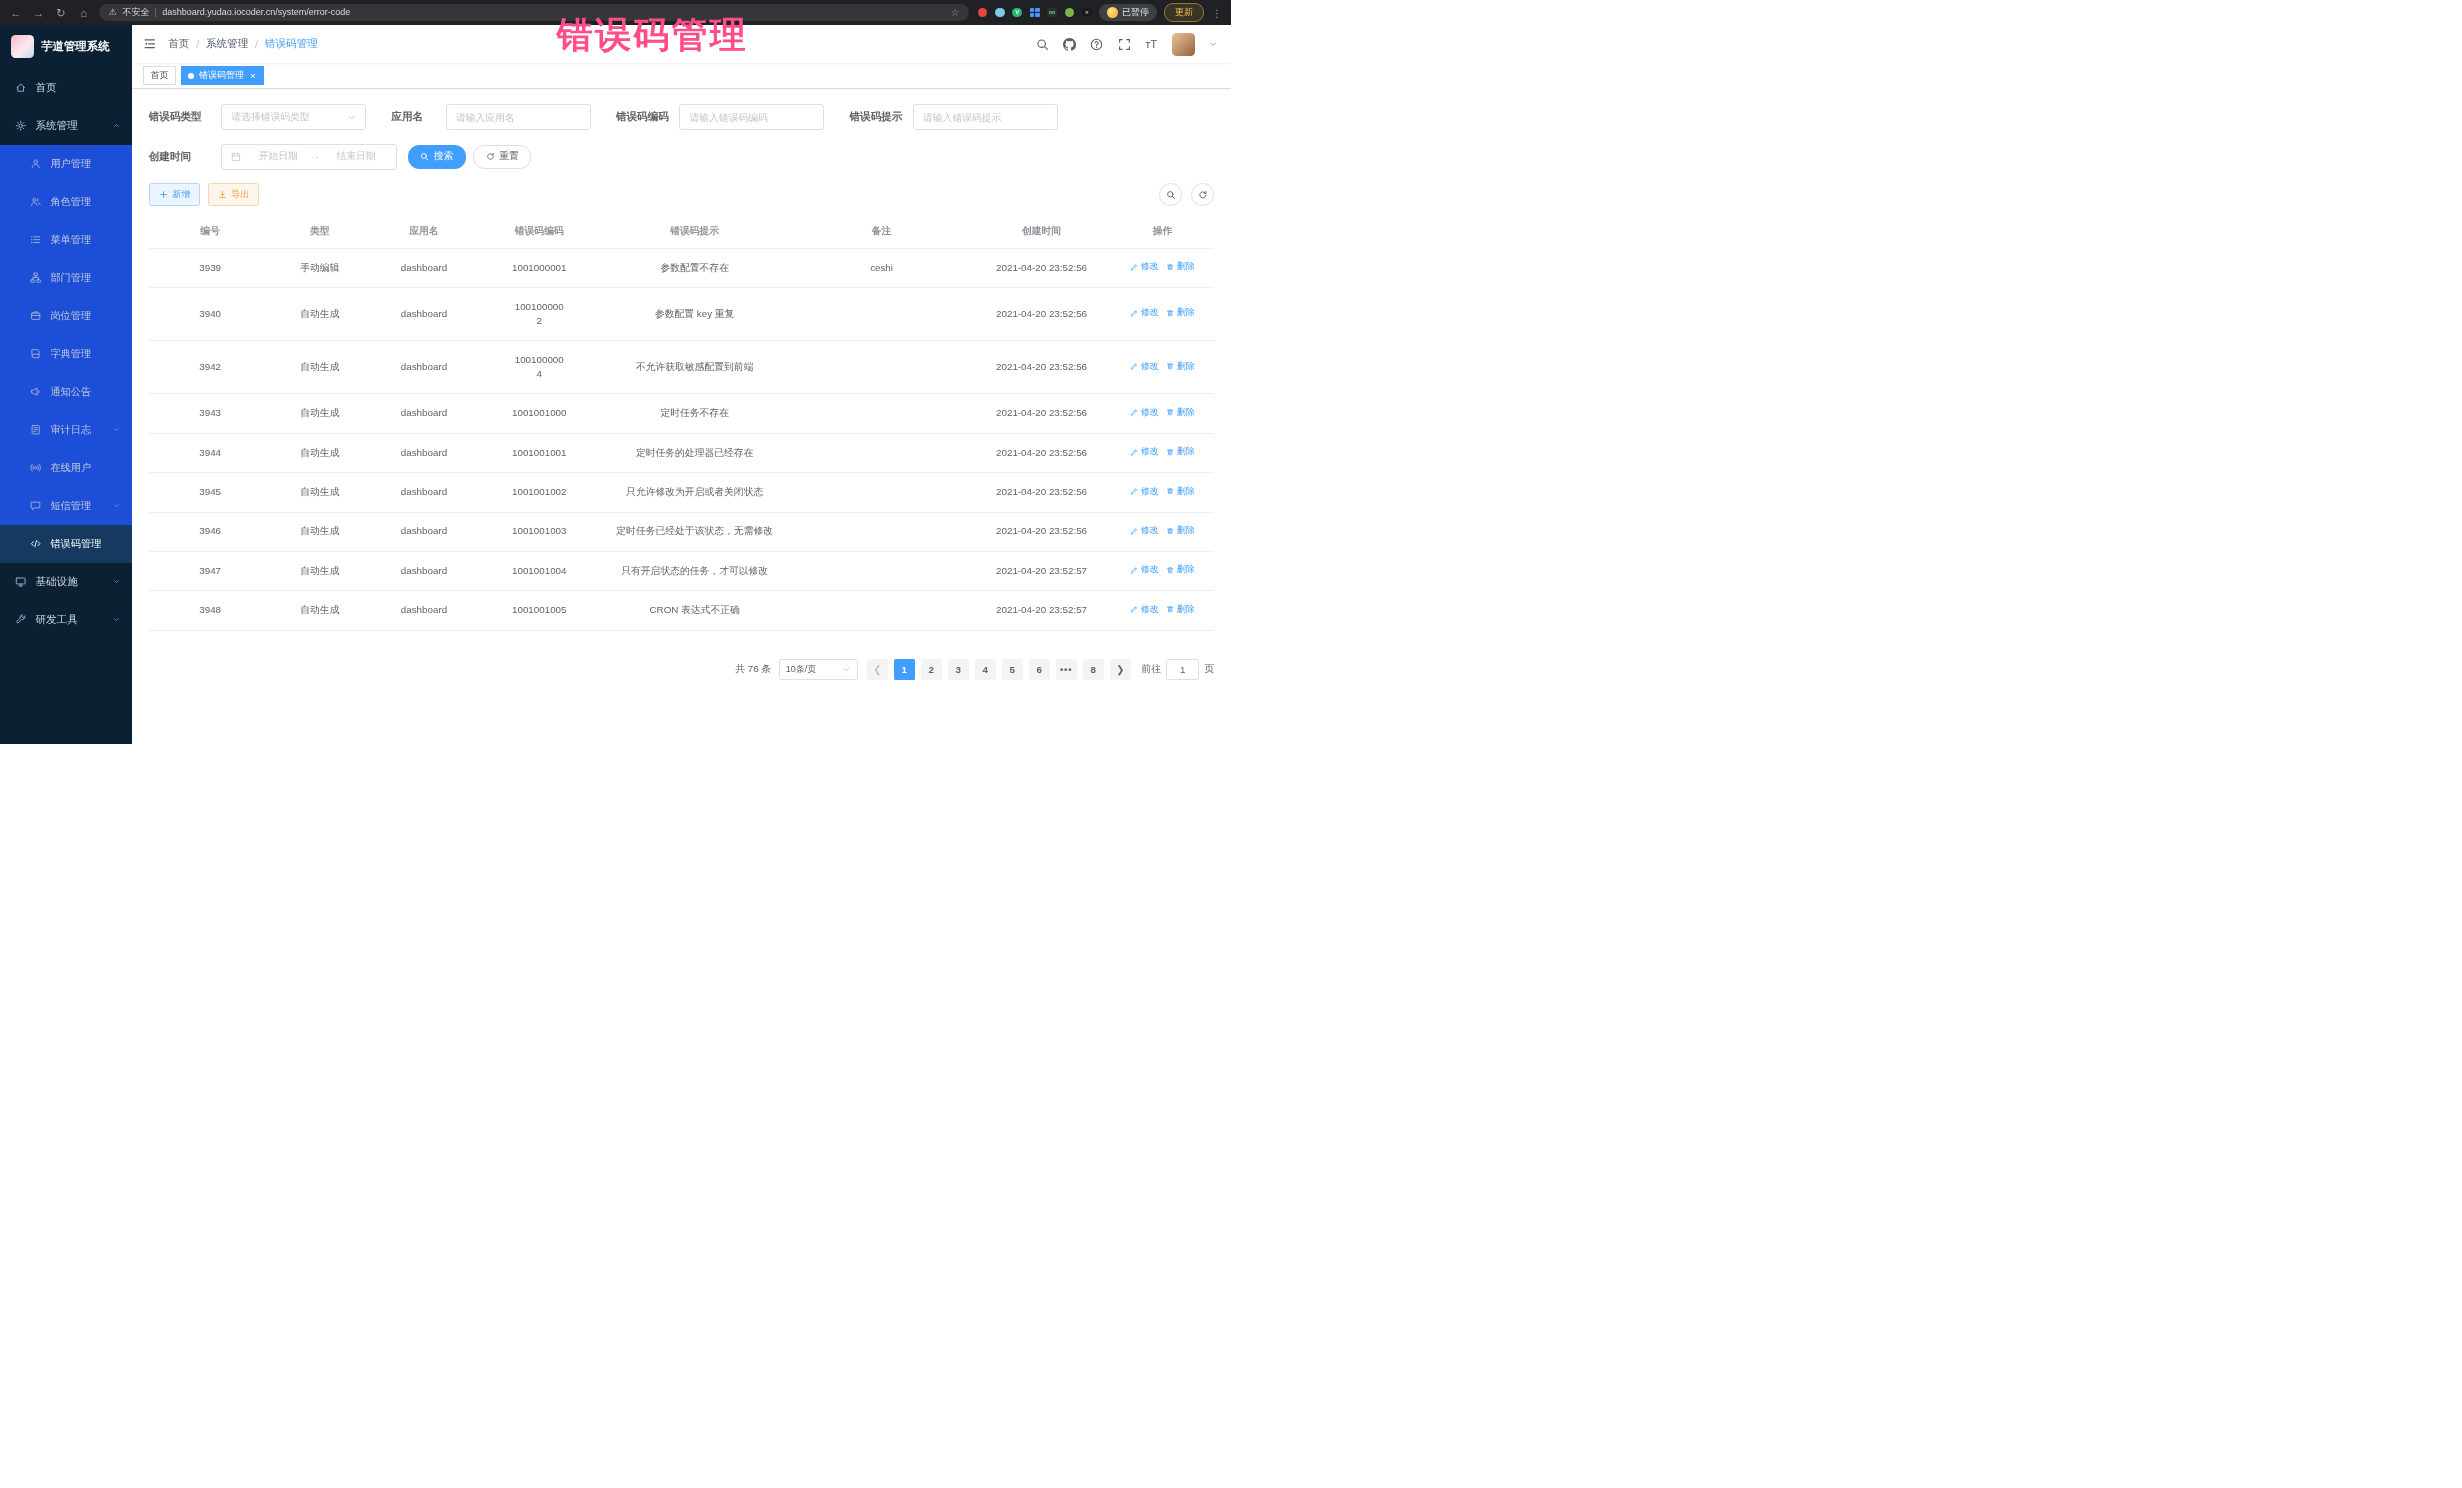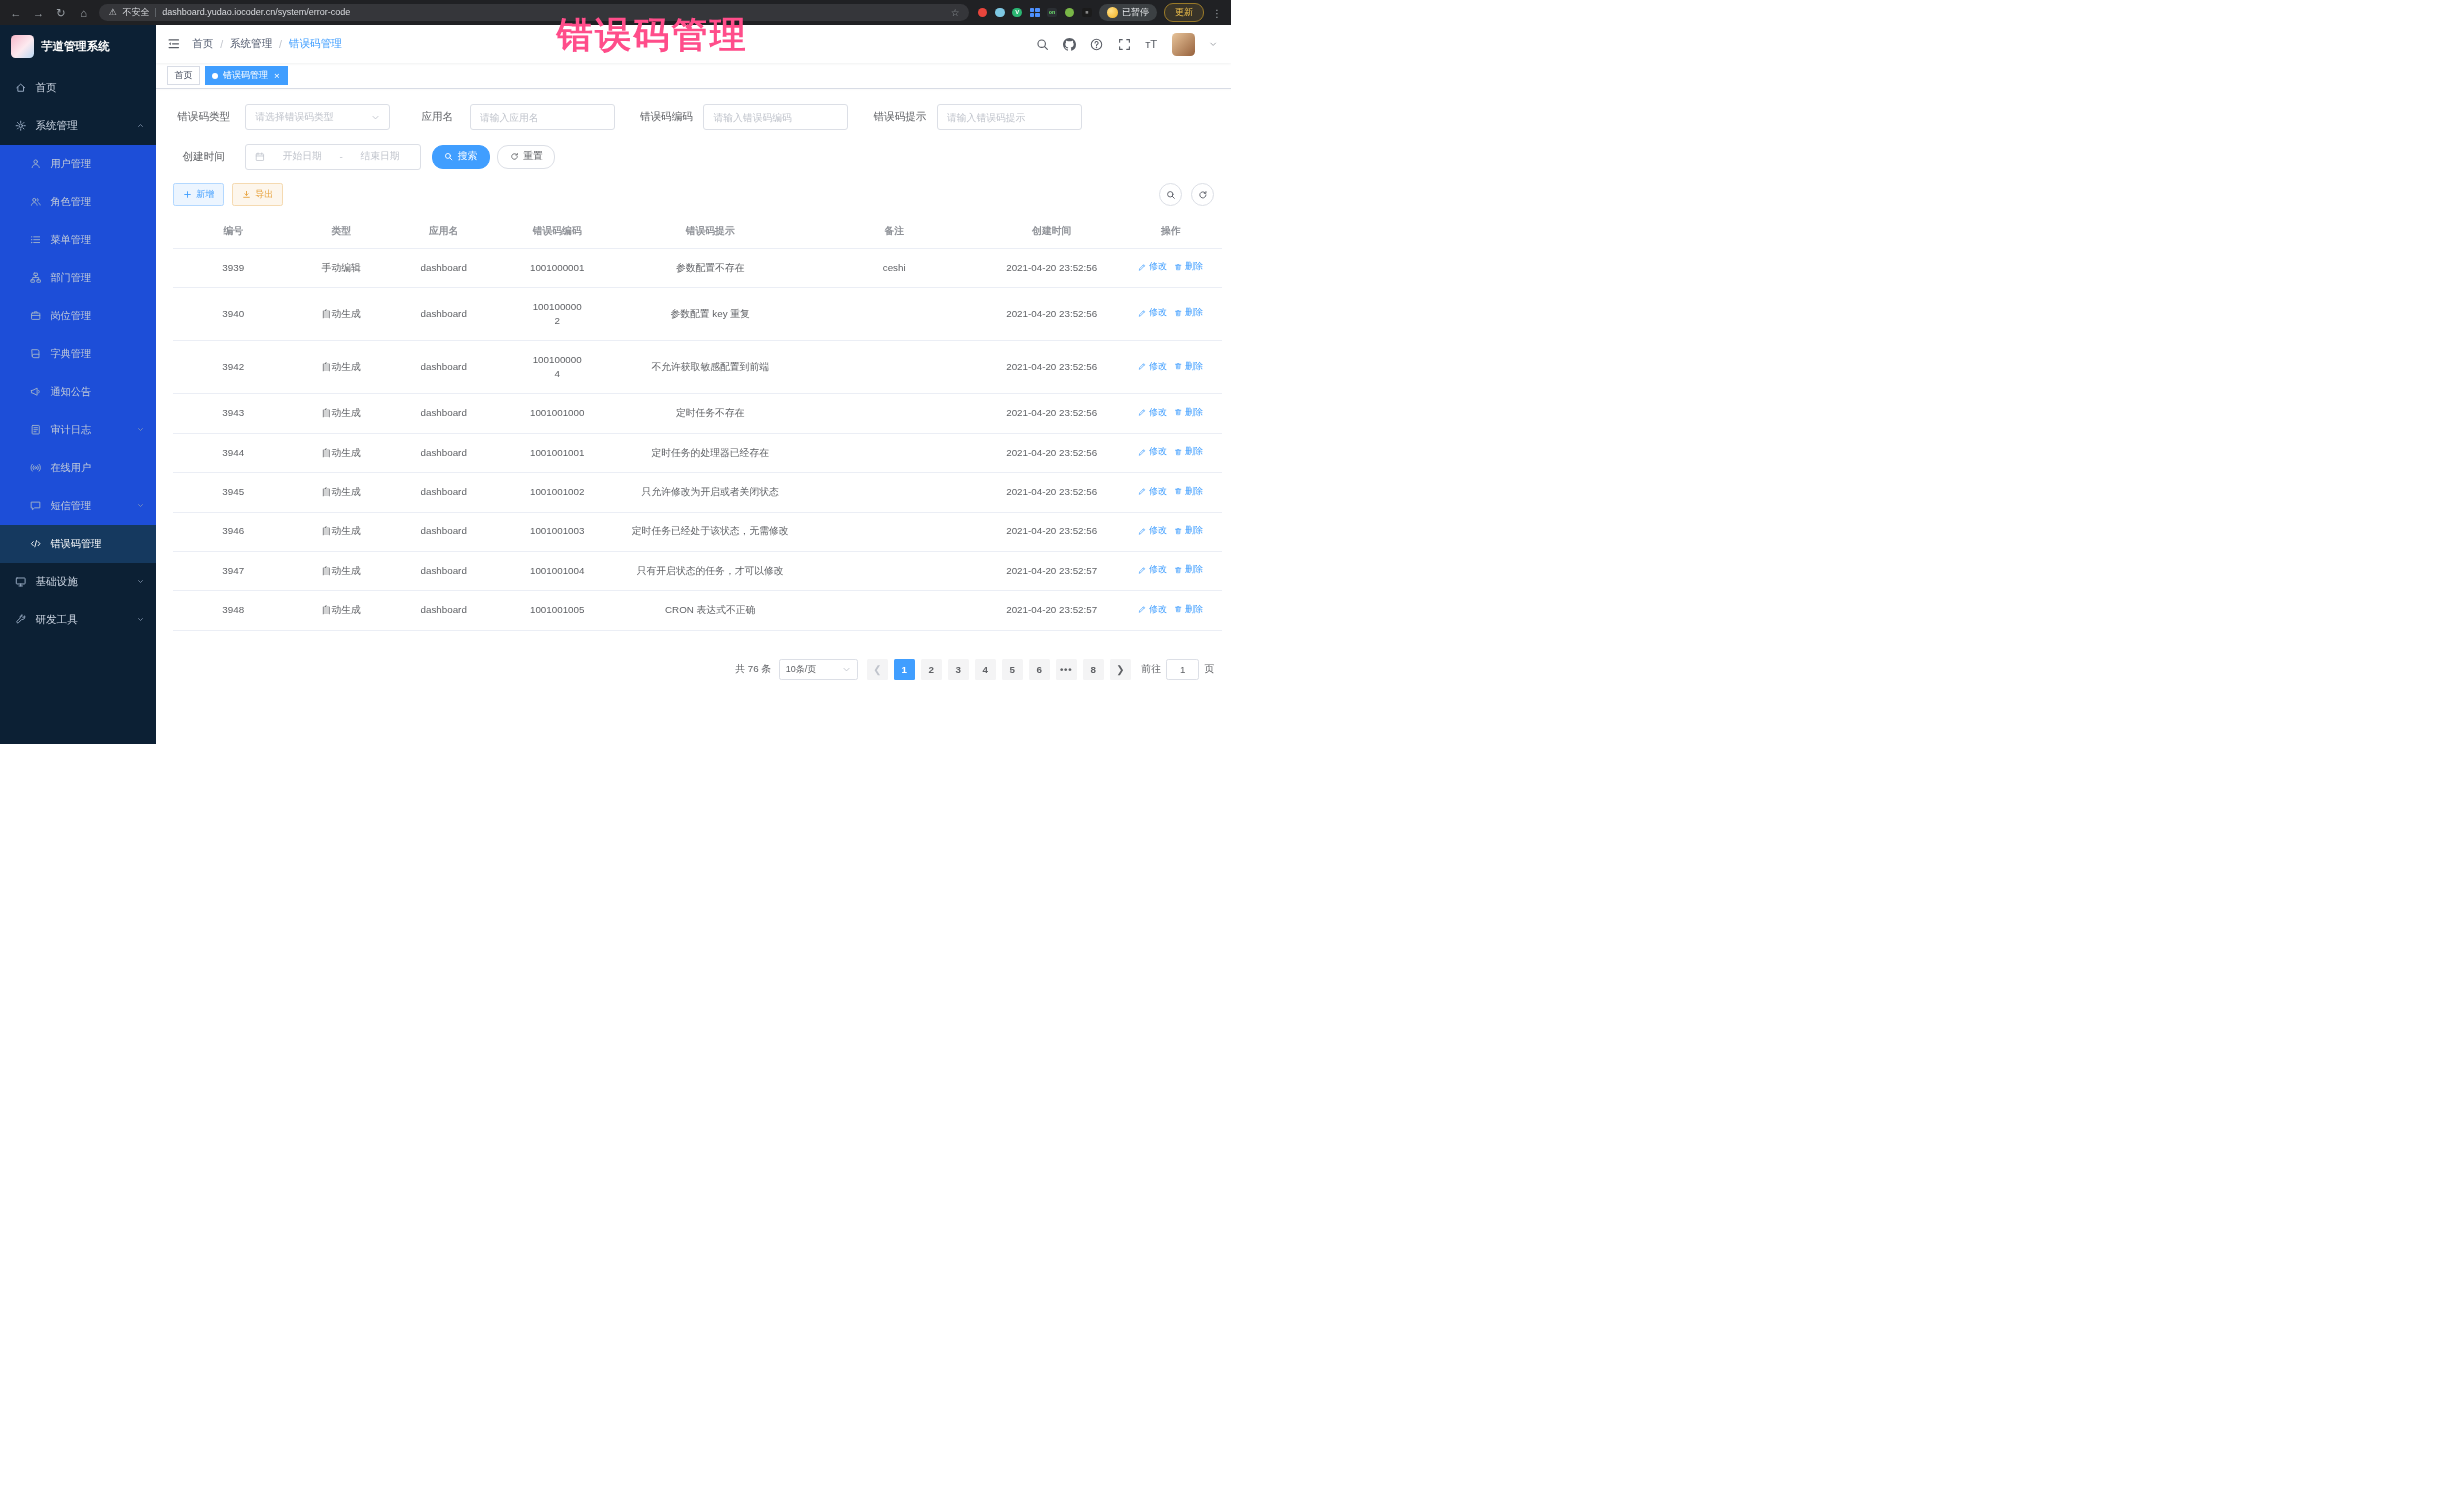"芋道管理系统" .sidebar { width: 156px -> 132px }
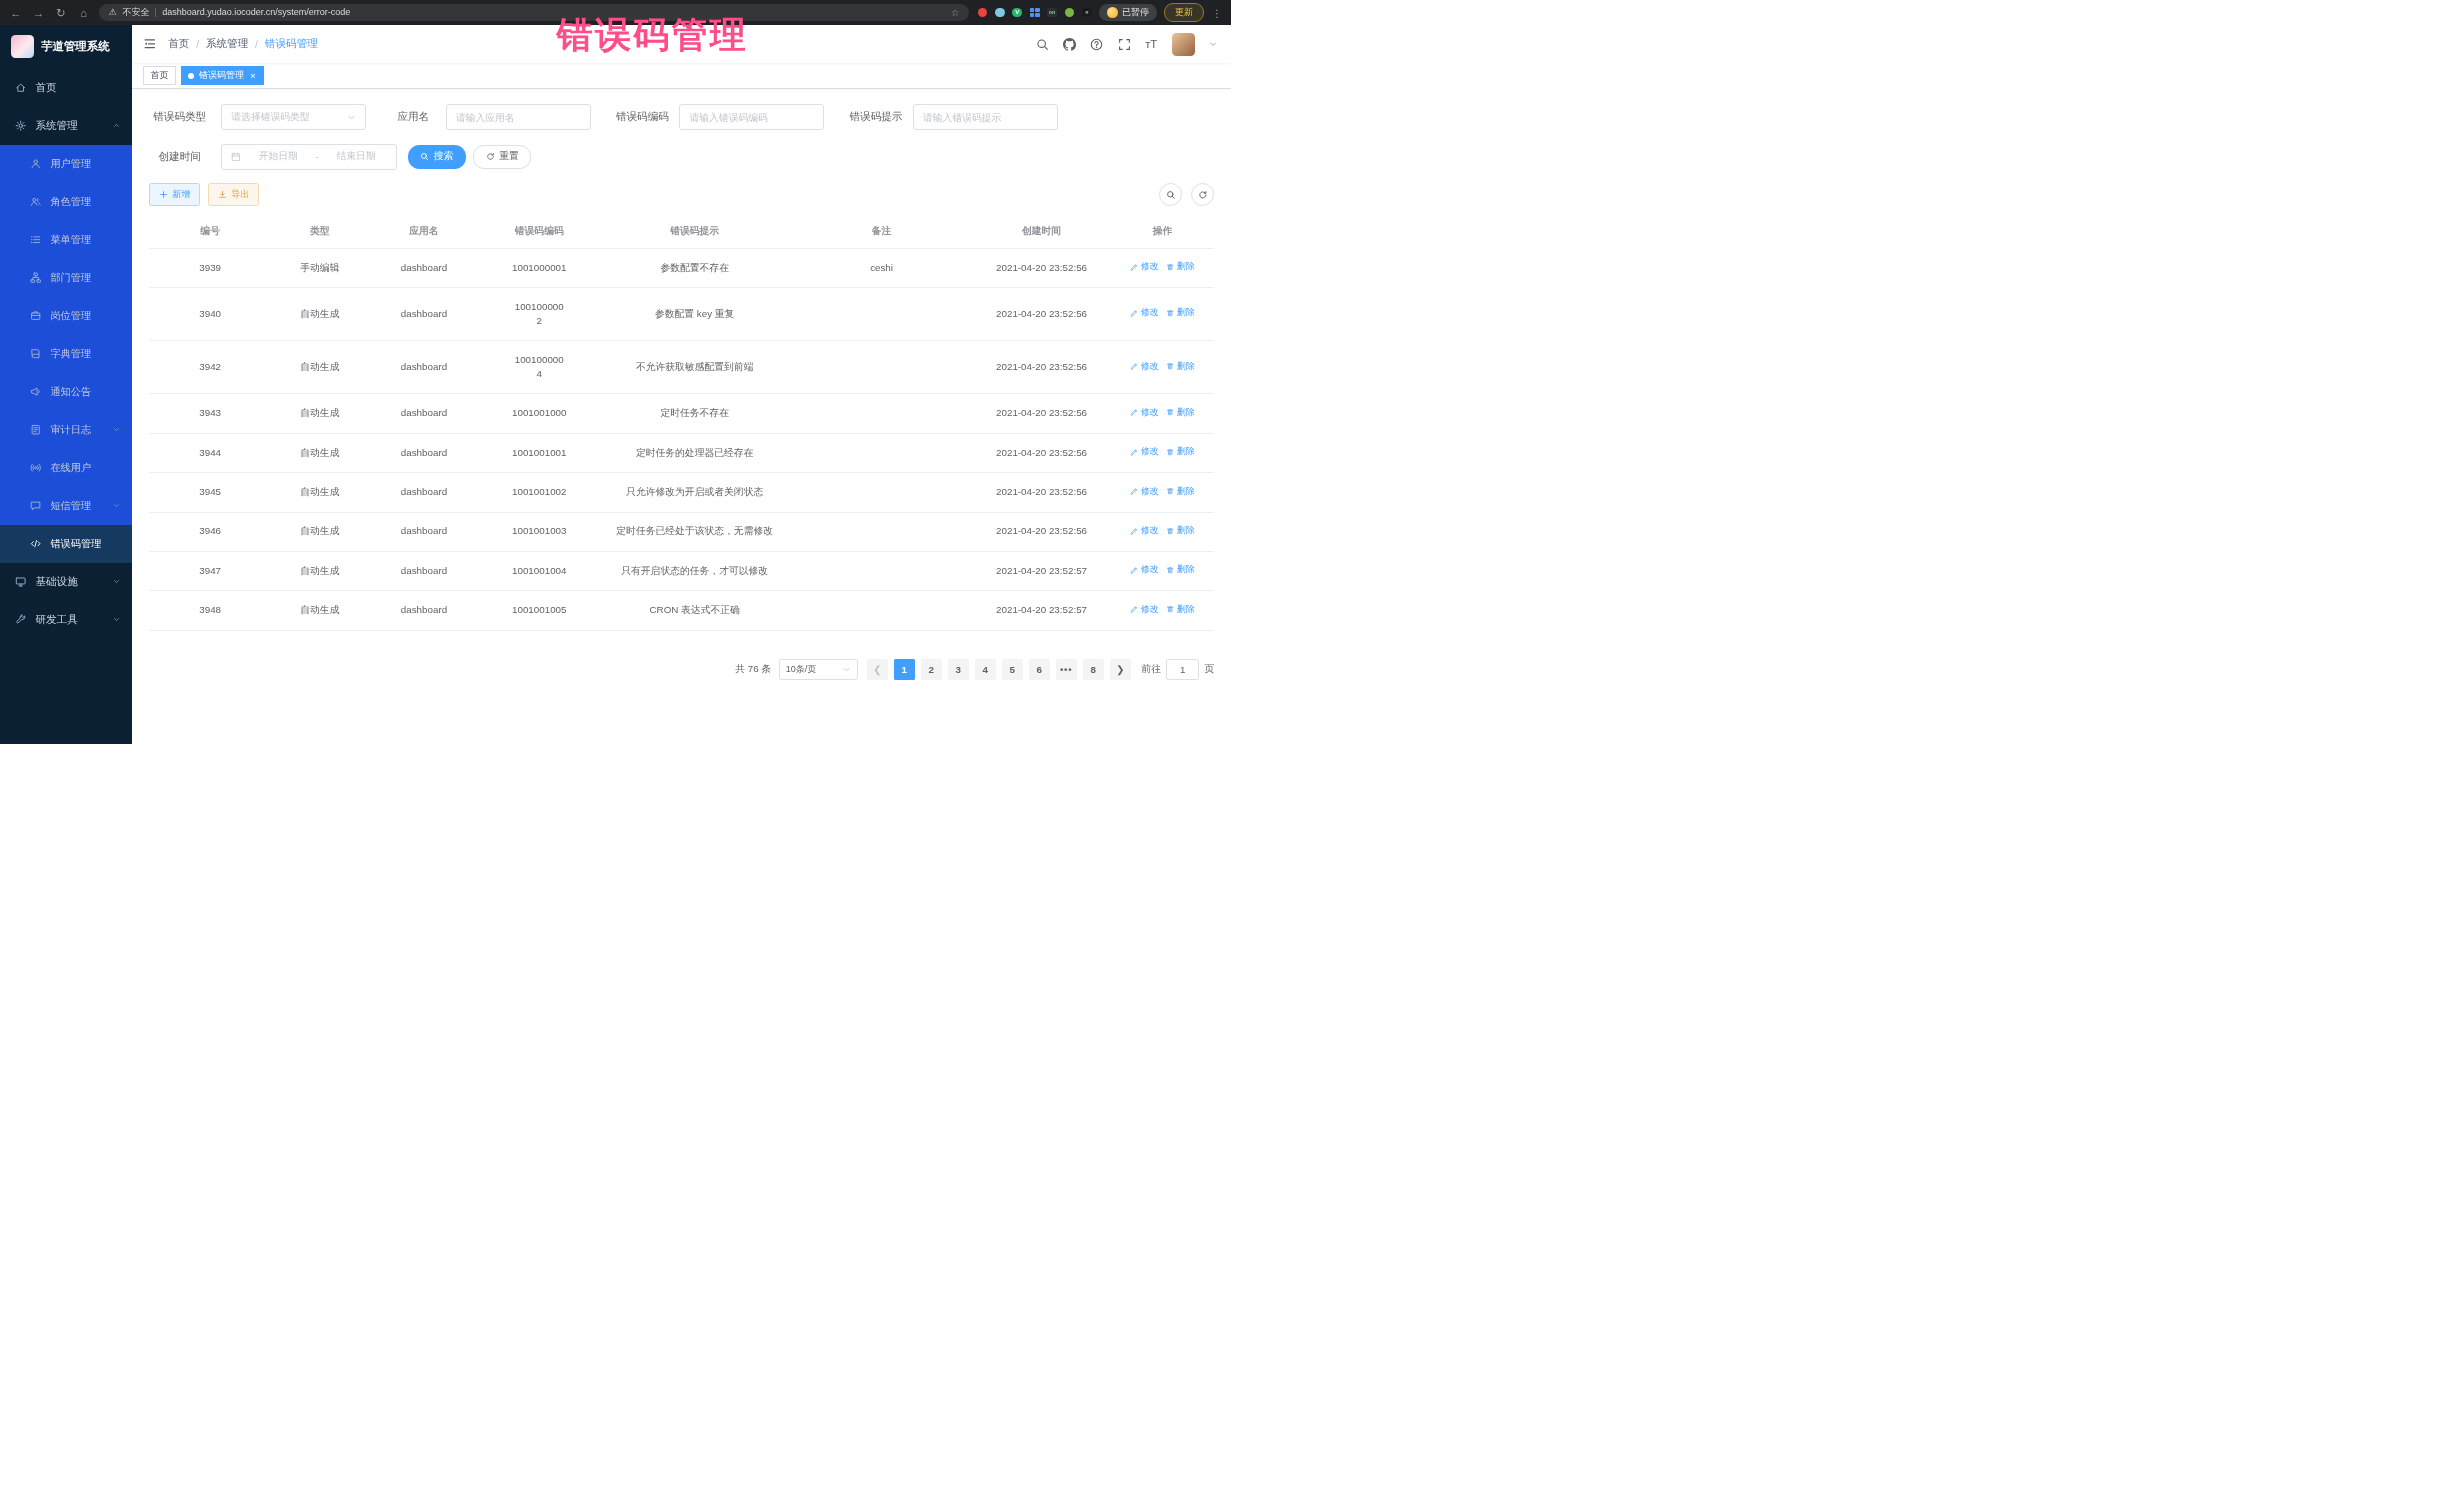"错误码类型" .f-label { font-weight: 400 -> 700; text-align: center -> left }
